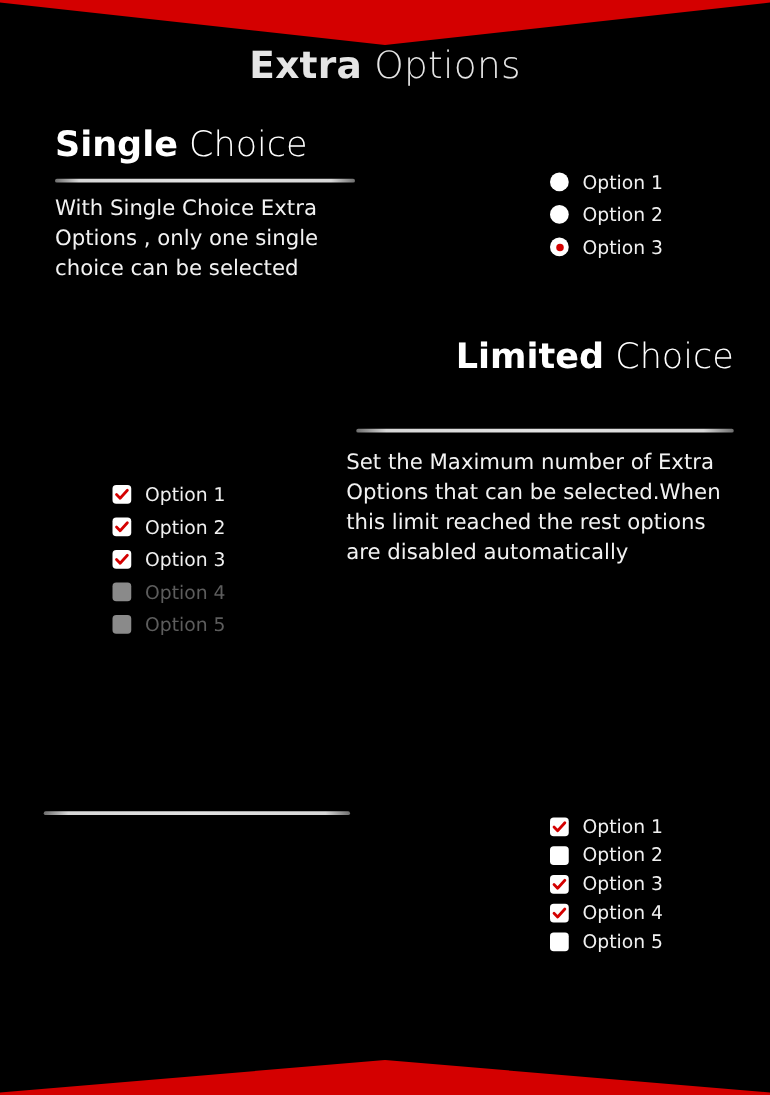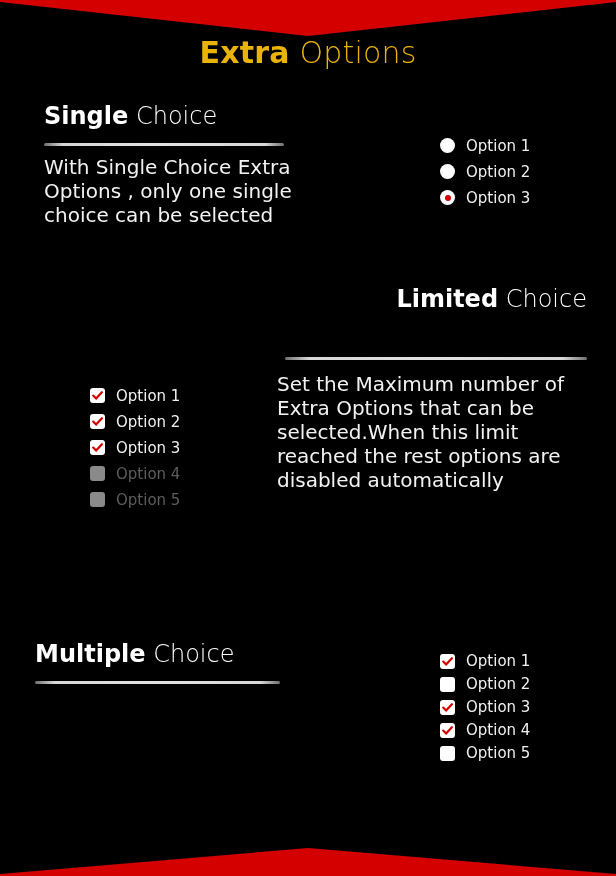"Extra Options" .page-title { color: #eab308 -> #e5e5e5 }
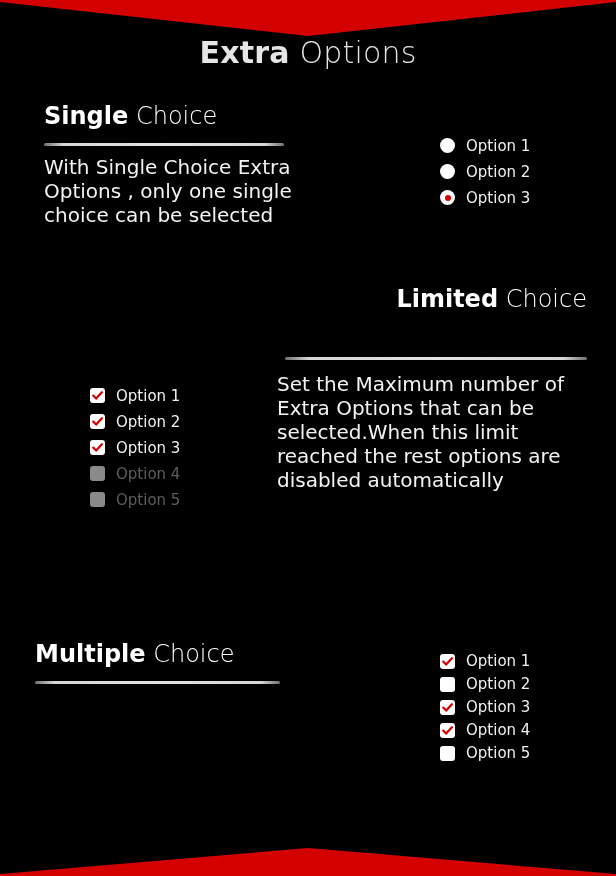"Single Choice" .sec-title { font-size: 24px -> 28px }
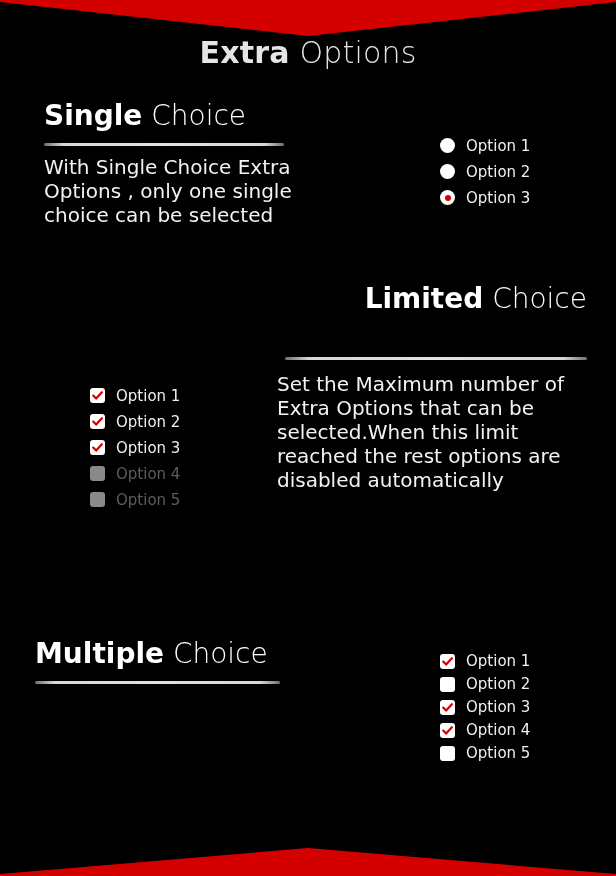"With Single Choice Extra Options" .sec-body { font-size: 20px -> 17px }
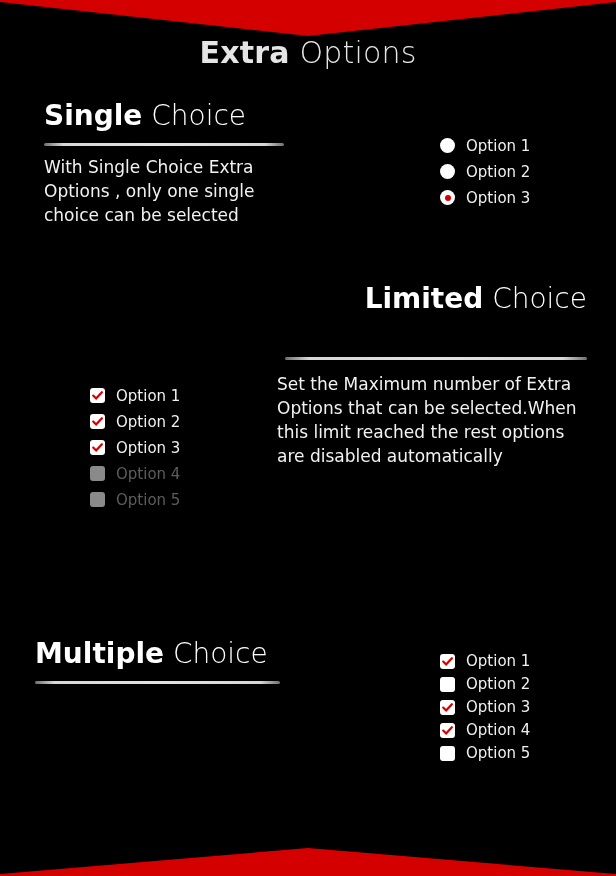"Limited Choice" #sec-limited { top: 283px -> 269px }
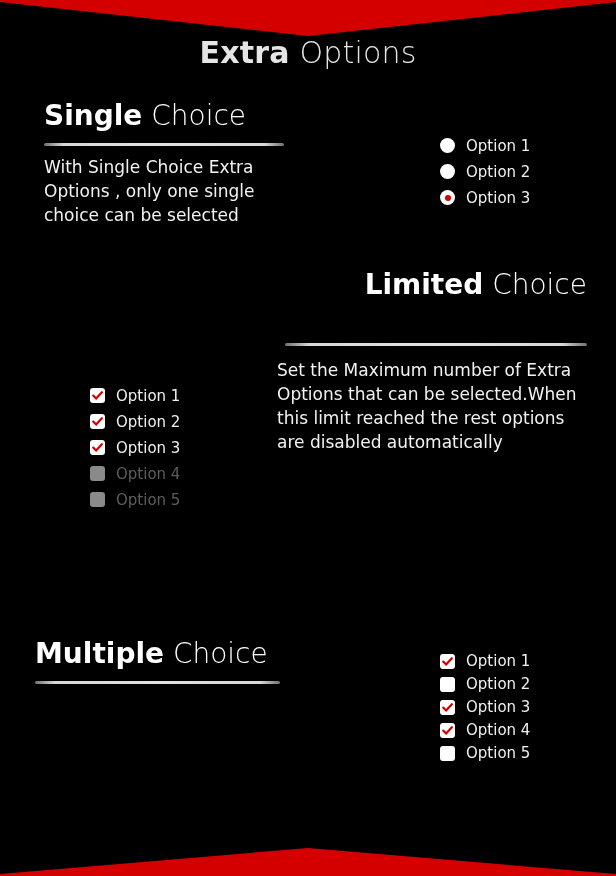"Multiple Choice" div.sec-title { html: <div> <span>Multiple</span><span> Choice</span> </div> -> none }
